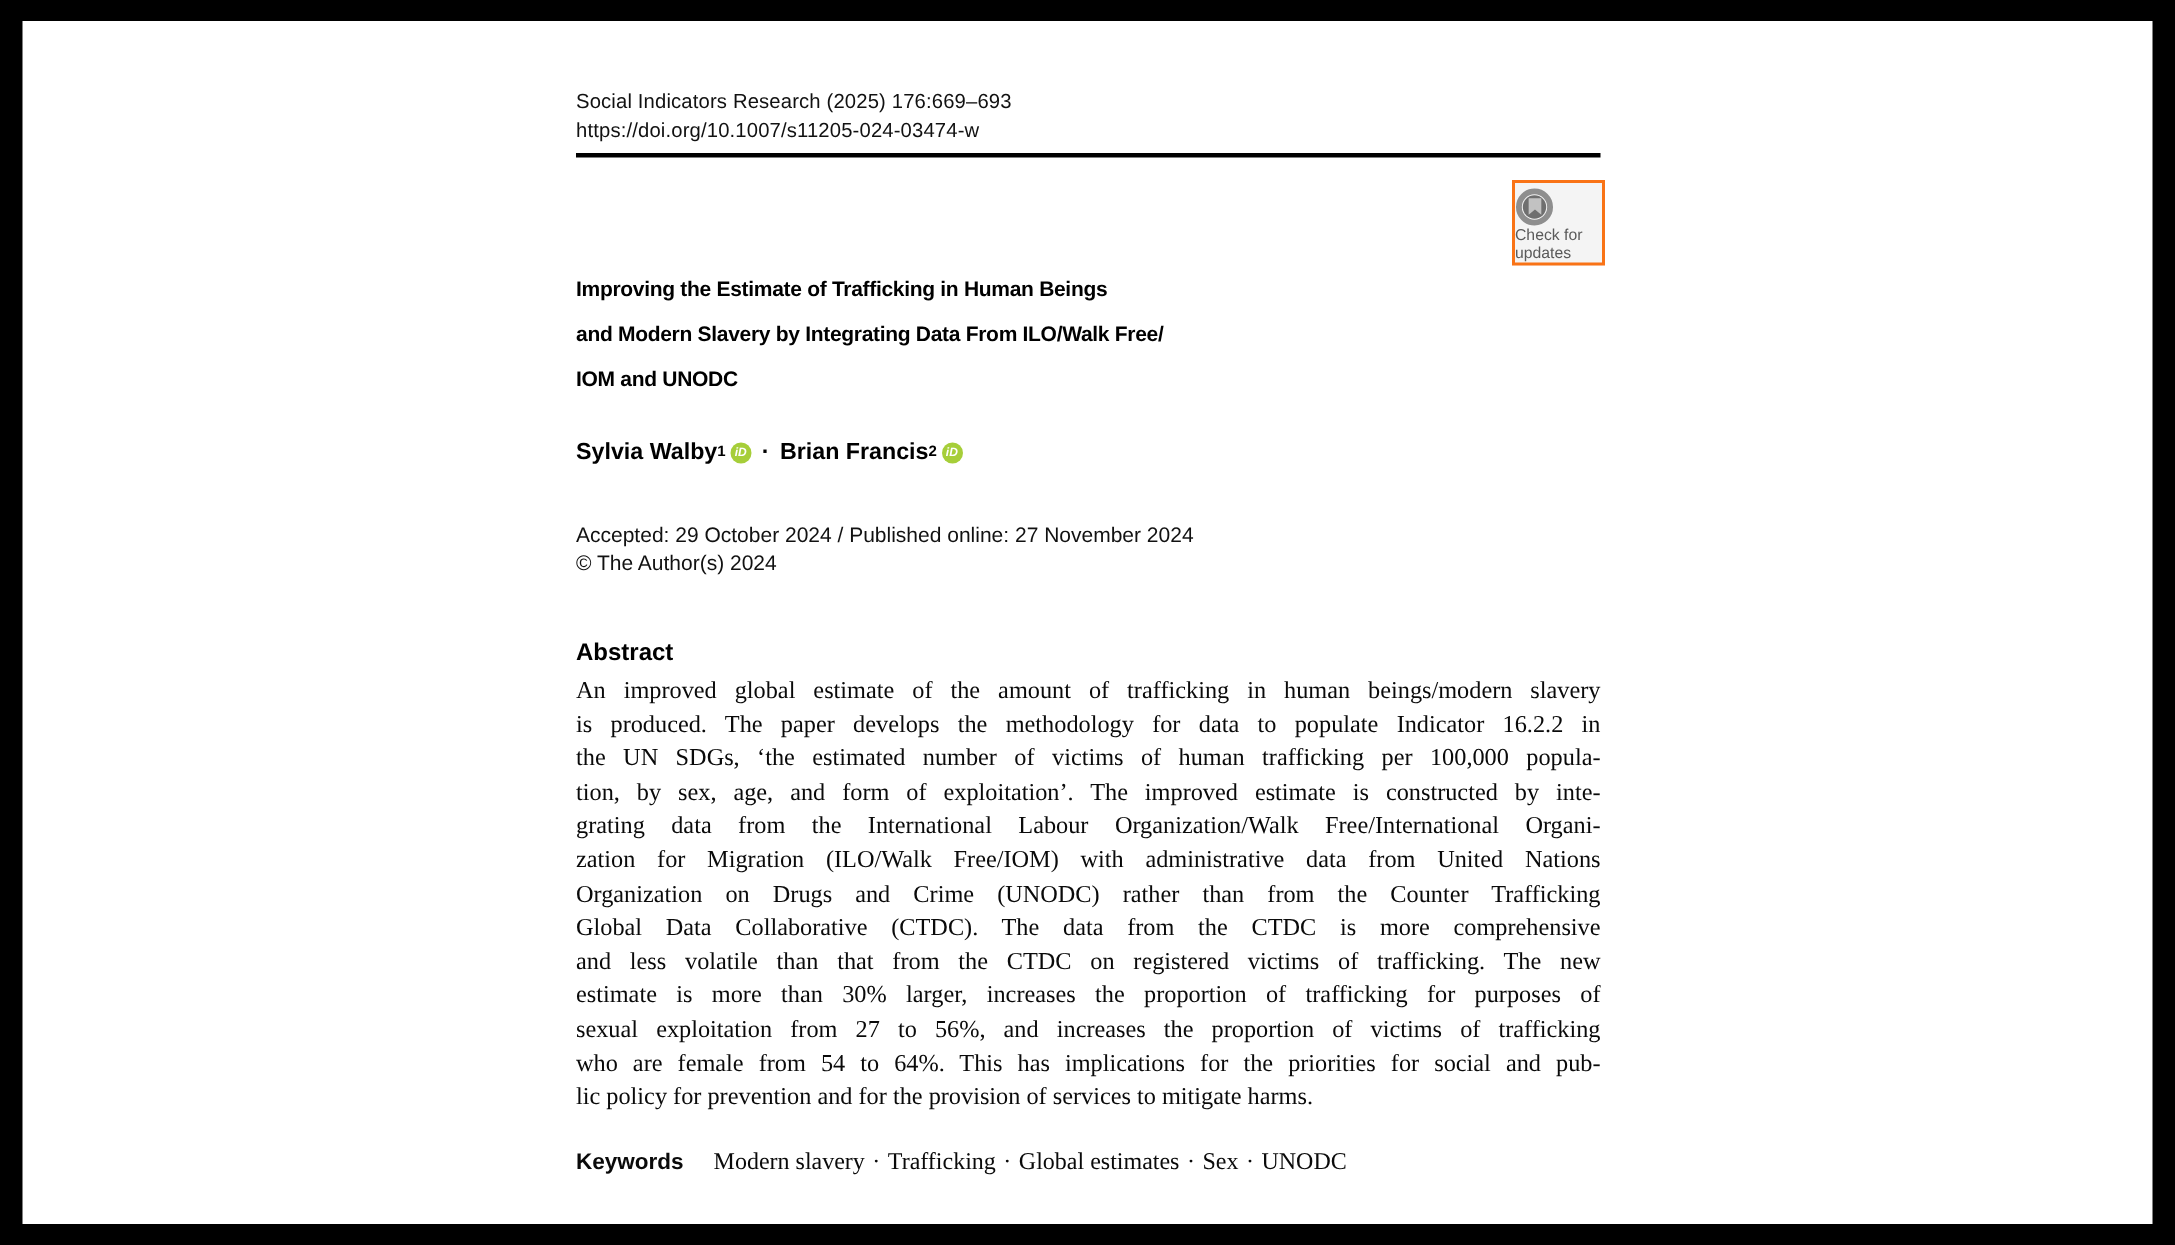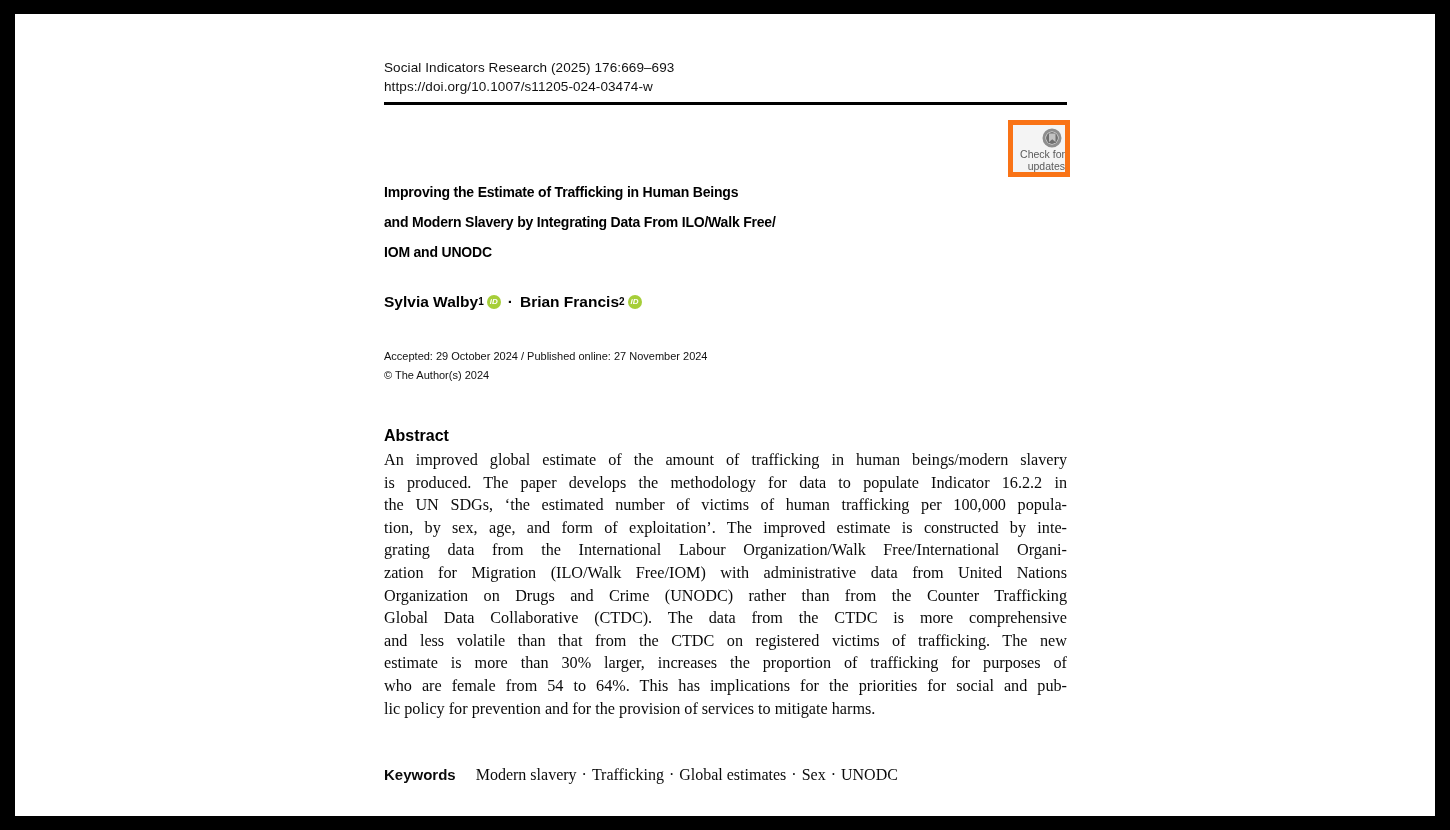"Check for" .crossmark { align-items: flex-end -> flex-start; border: 5px solid #f97316 -> 2px solid #f97316 }
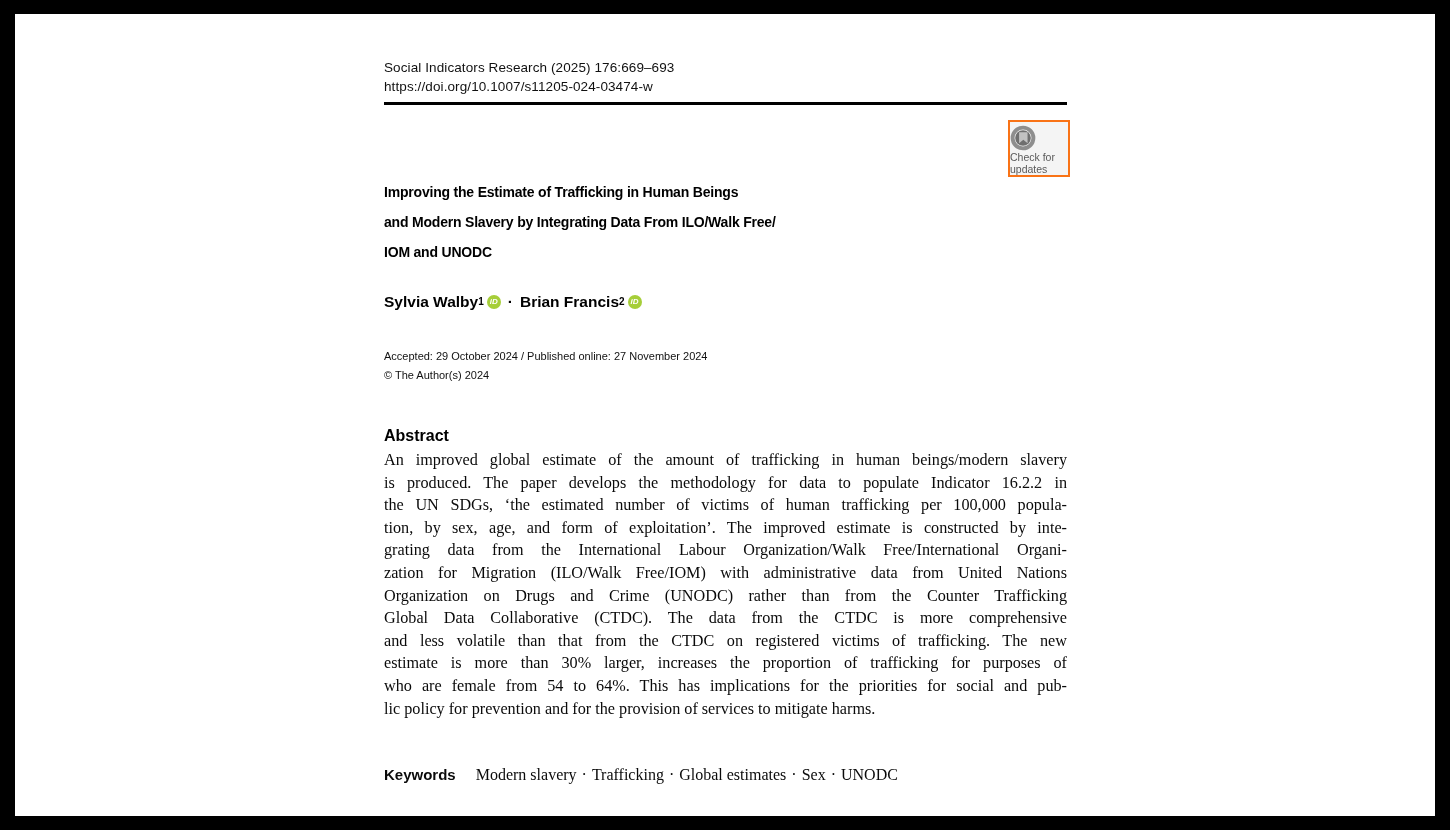"Accepted: 29 October 2024 /" .dates { font-size: 11px -> 14px }
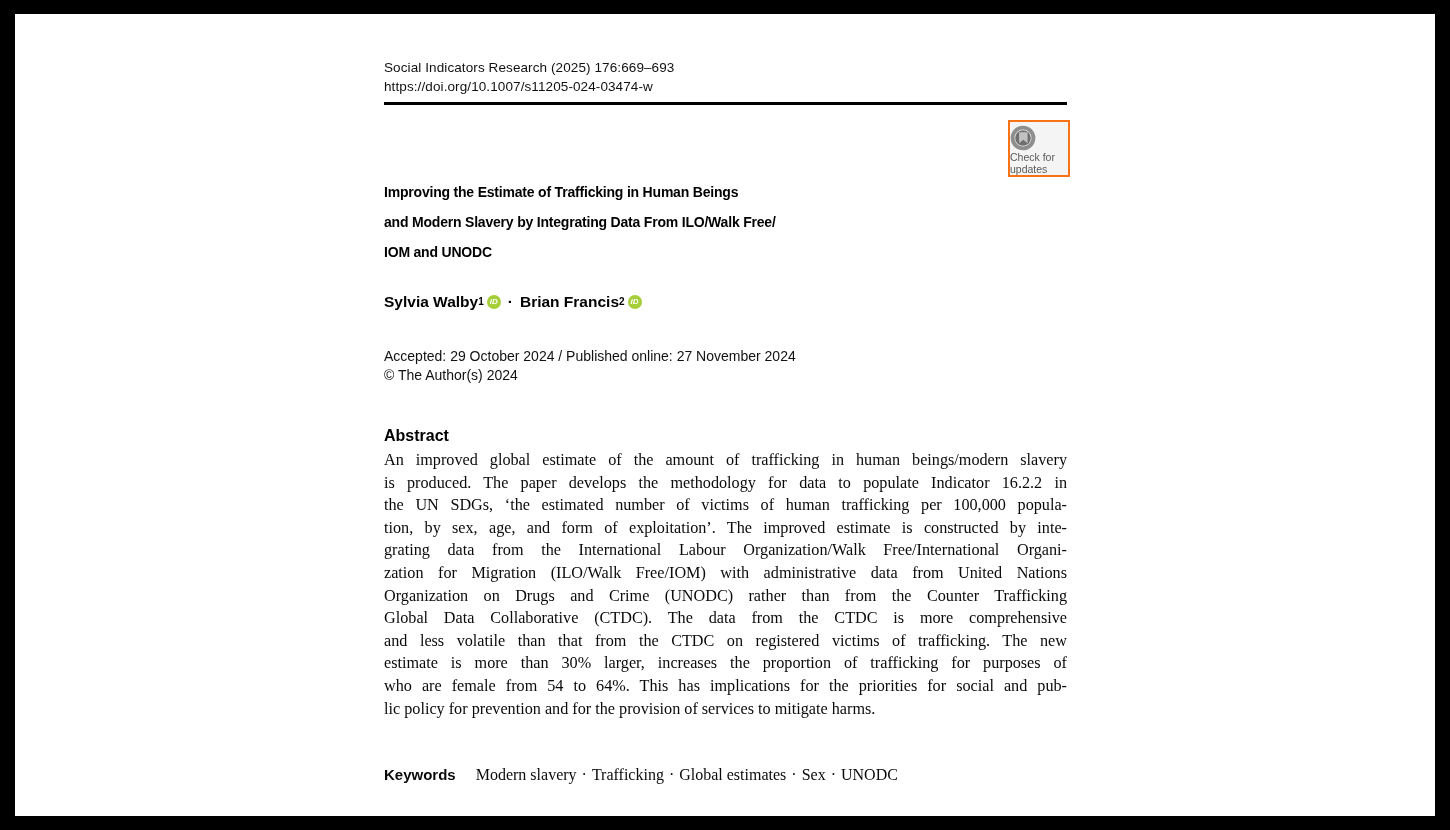"sexual exploitation from 27 to" div.abs-line { html: none -> <div>sexual exploitation from 27 to 56%, and increases the proportion of victims of trafficking</div> }
